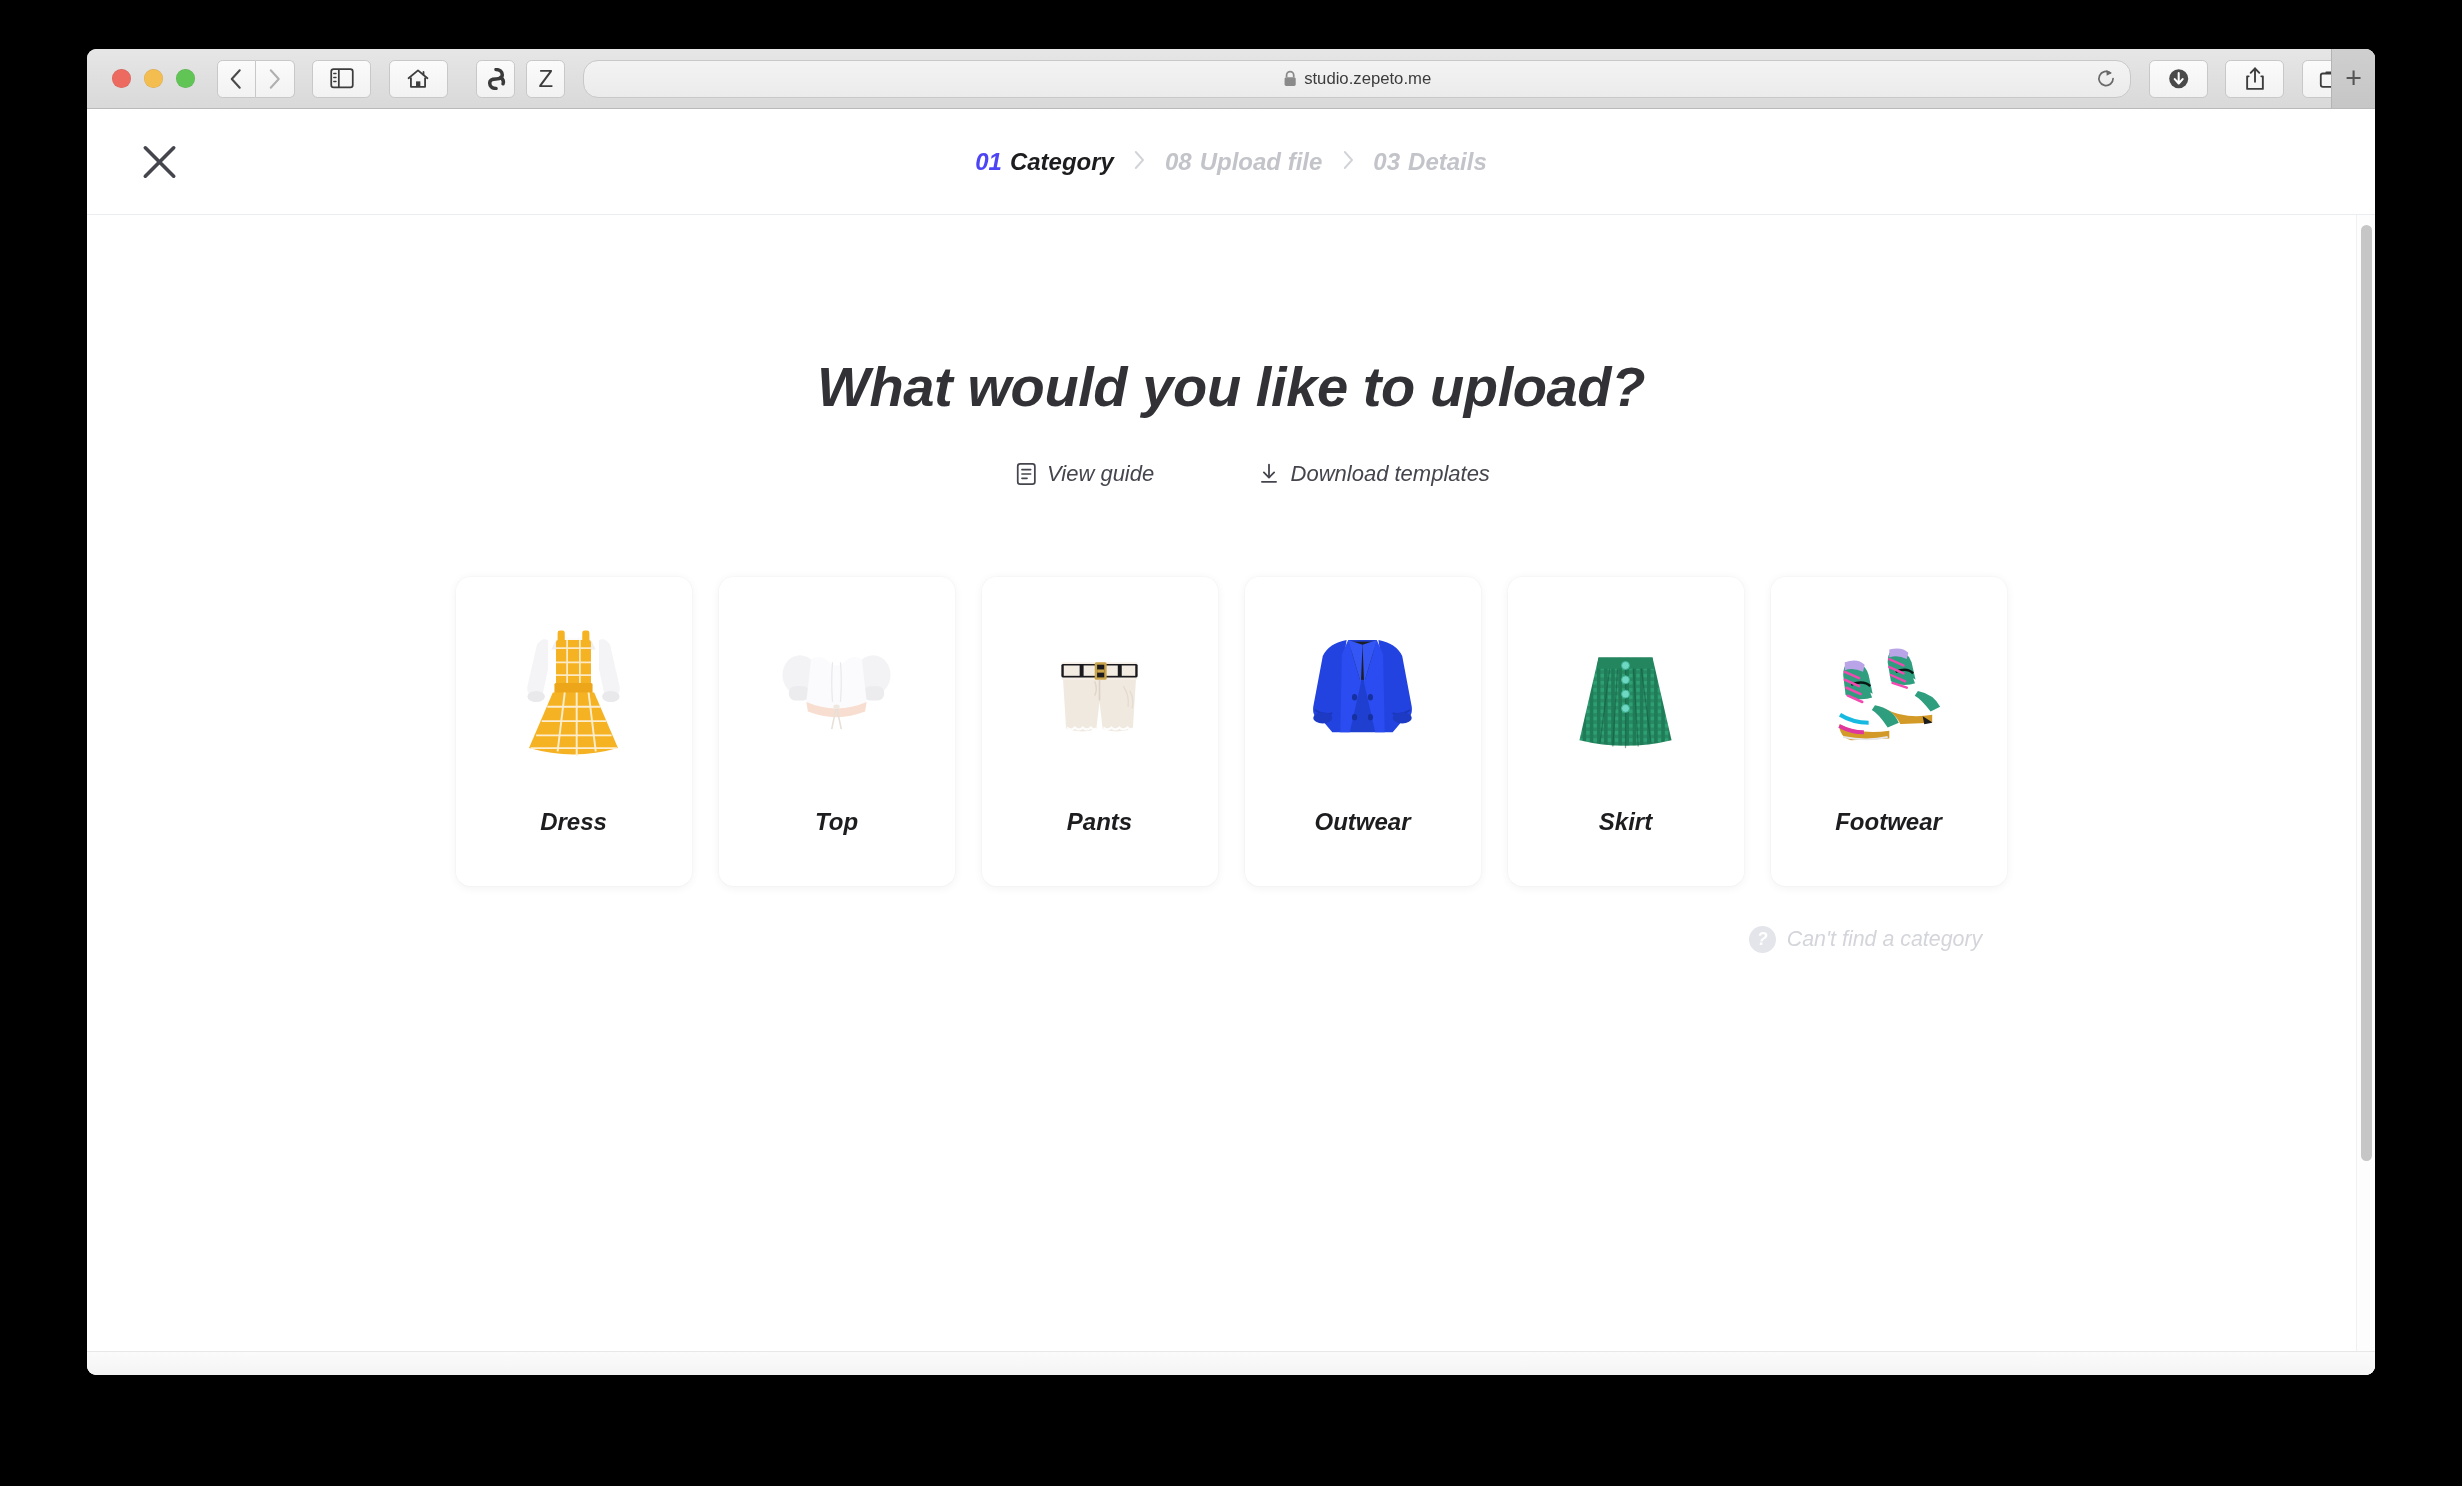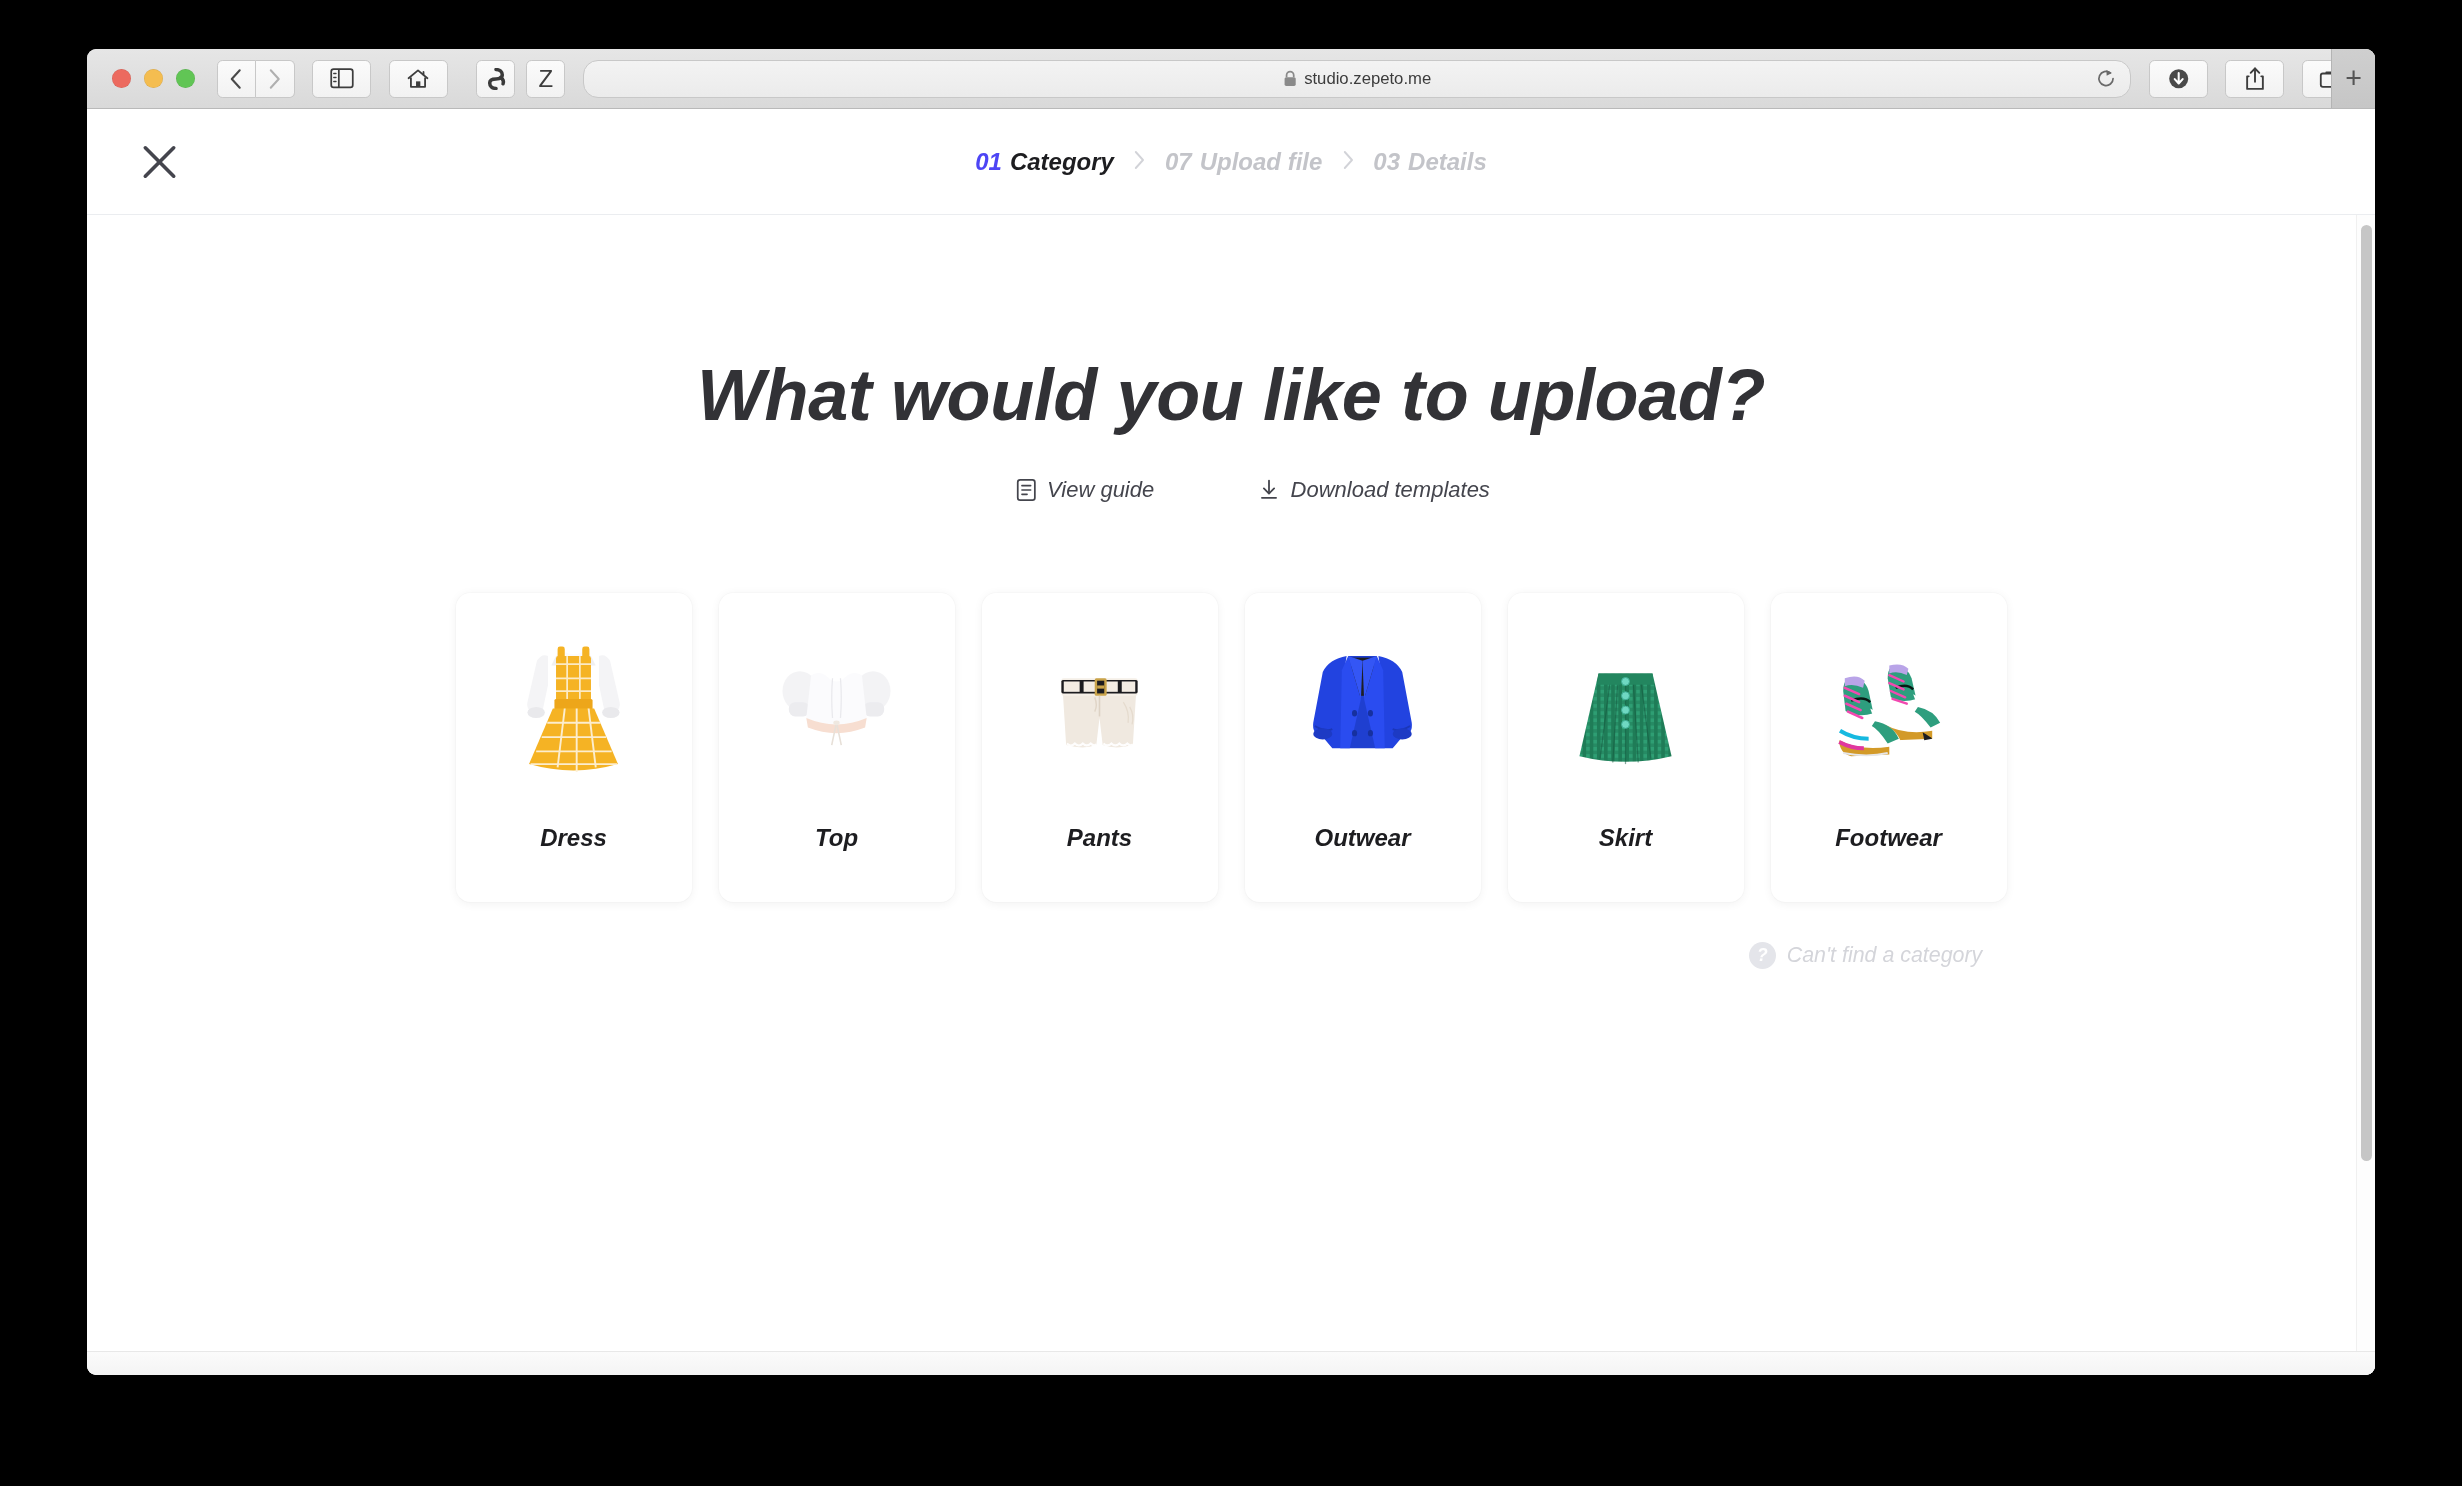"07" span.num { text: 07 -> 08 }
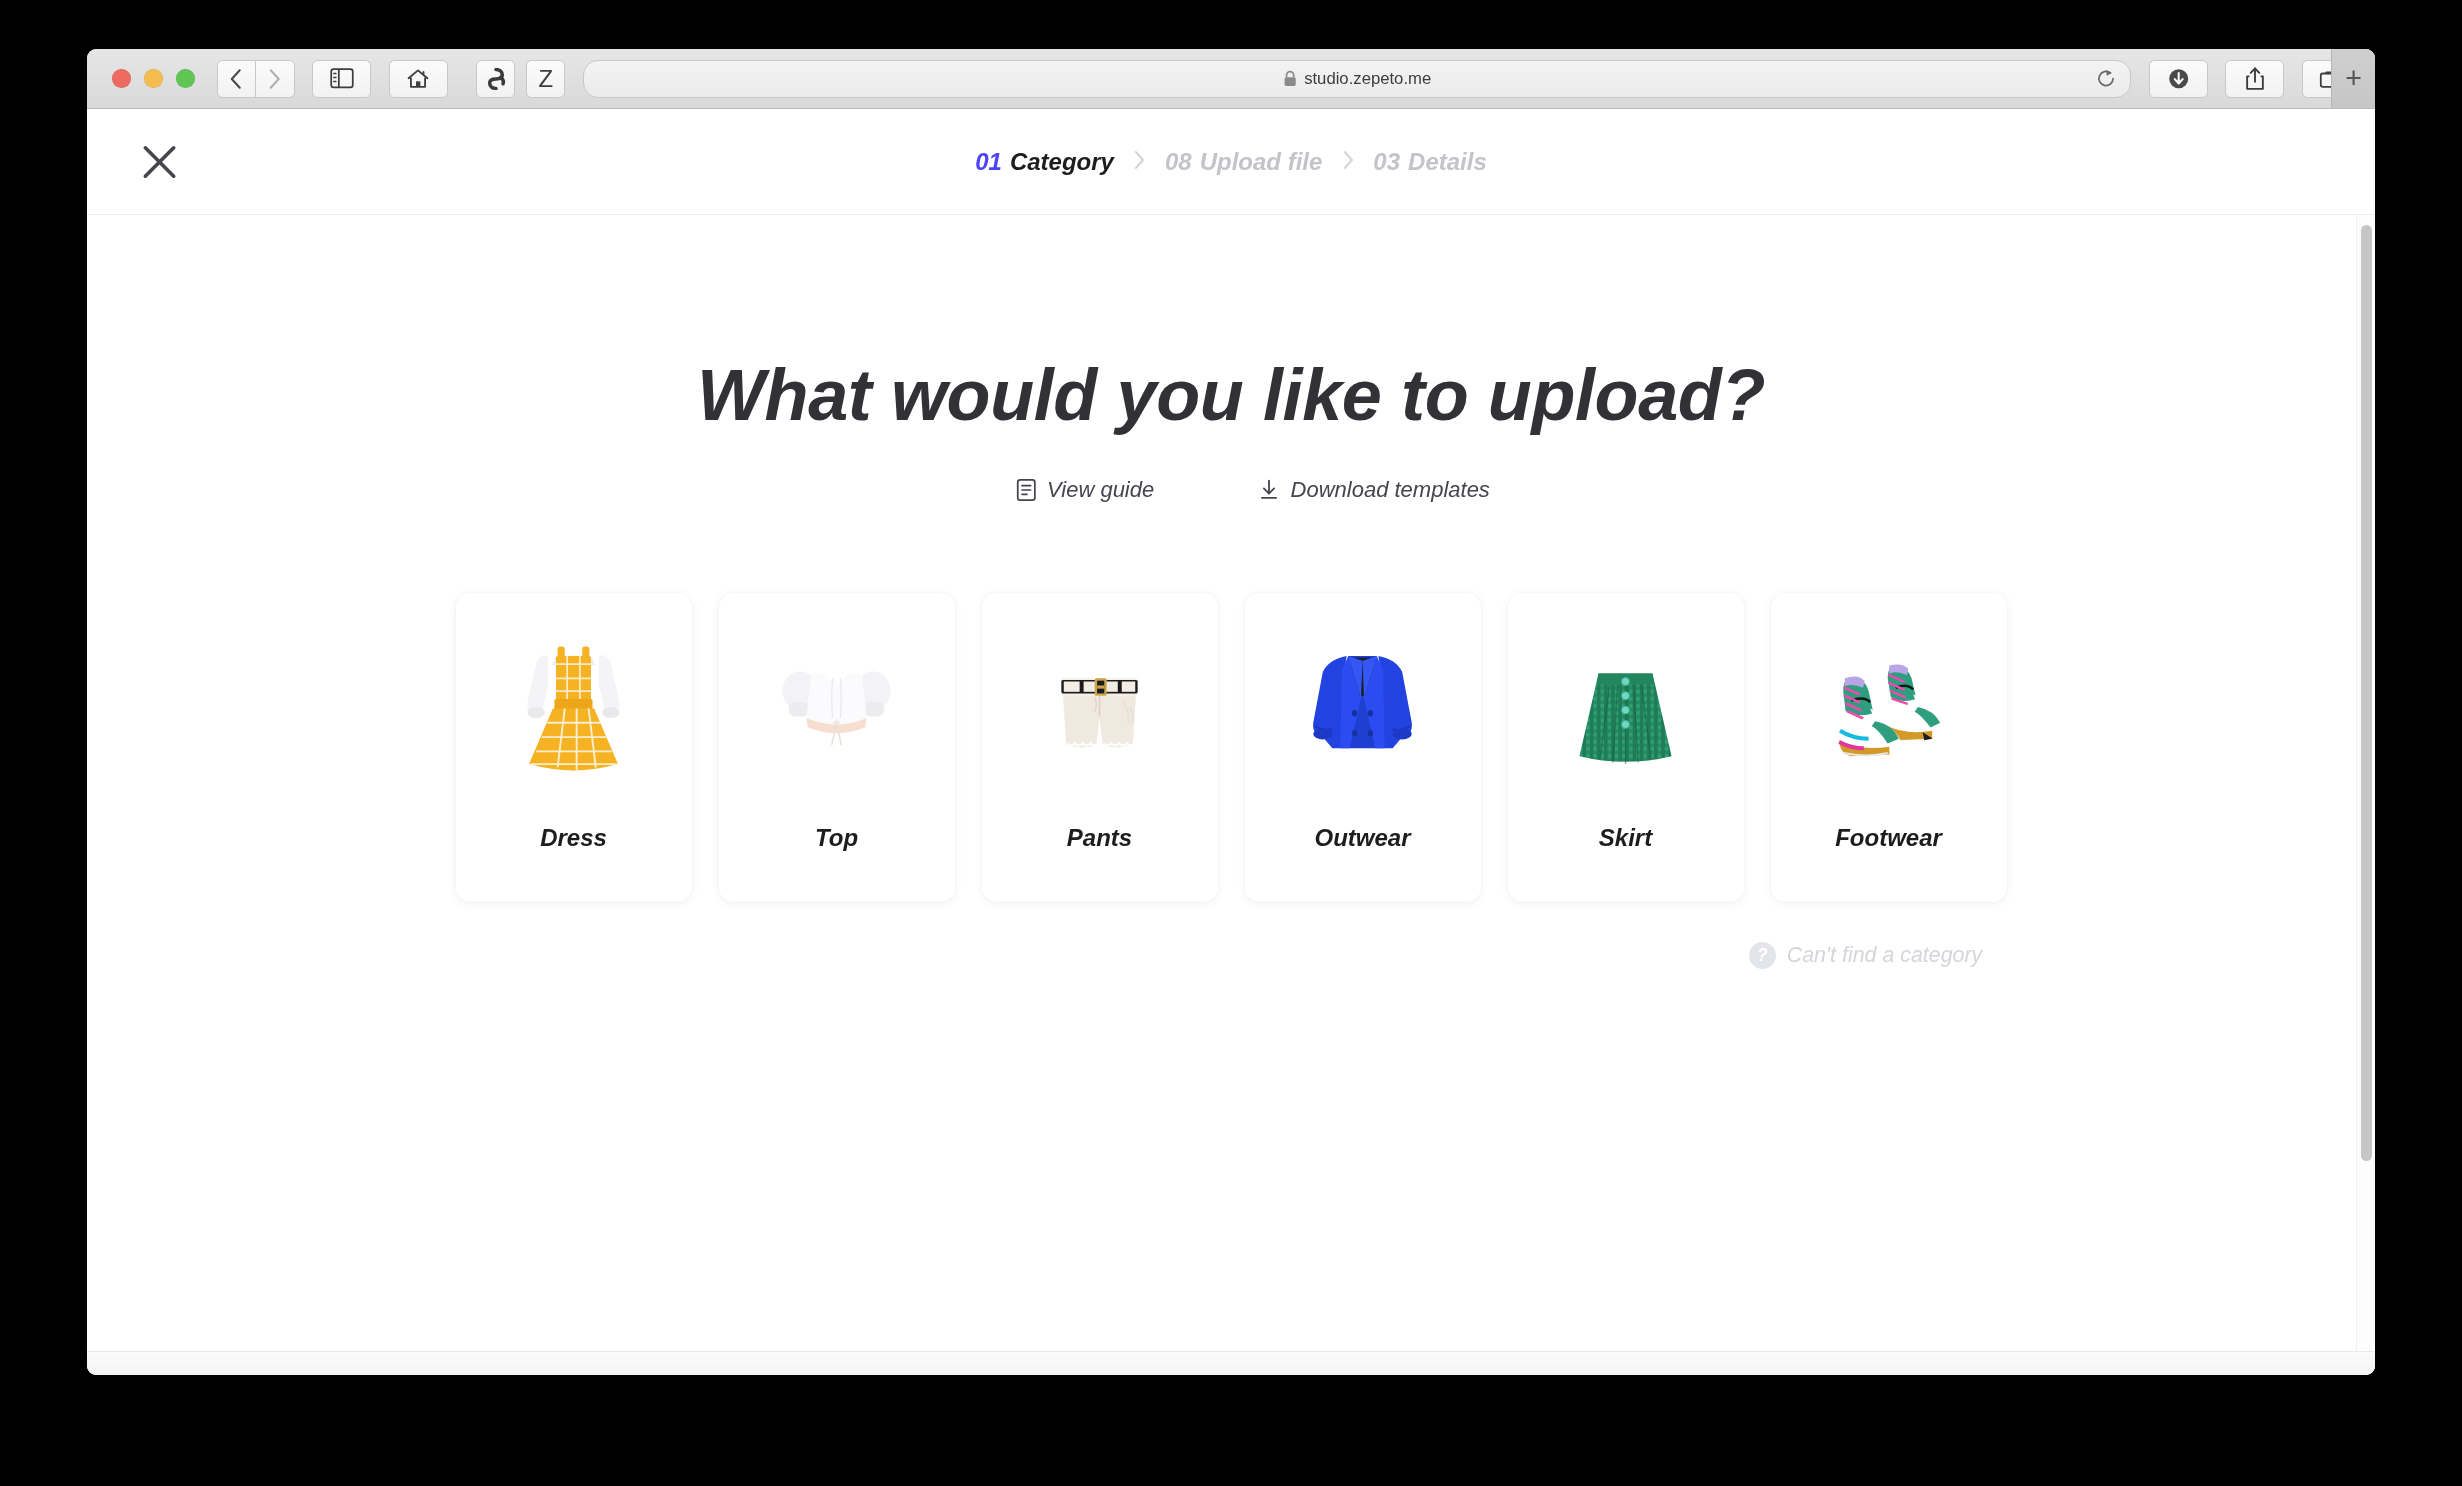"What would you like to" #main-title { font-size: 72px -> 56px }
